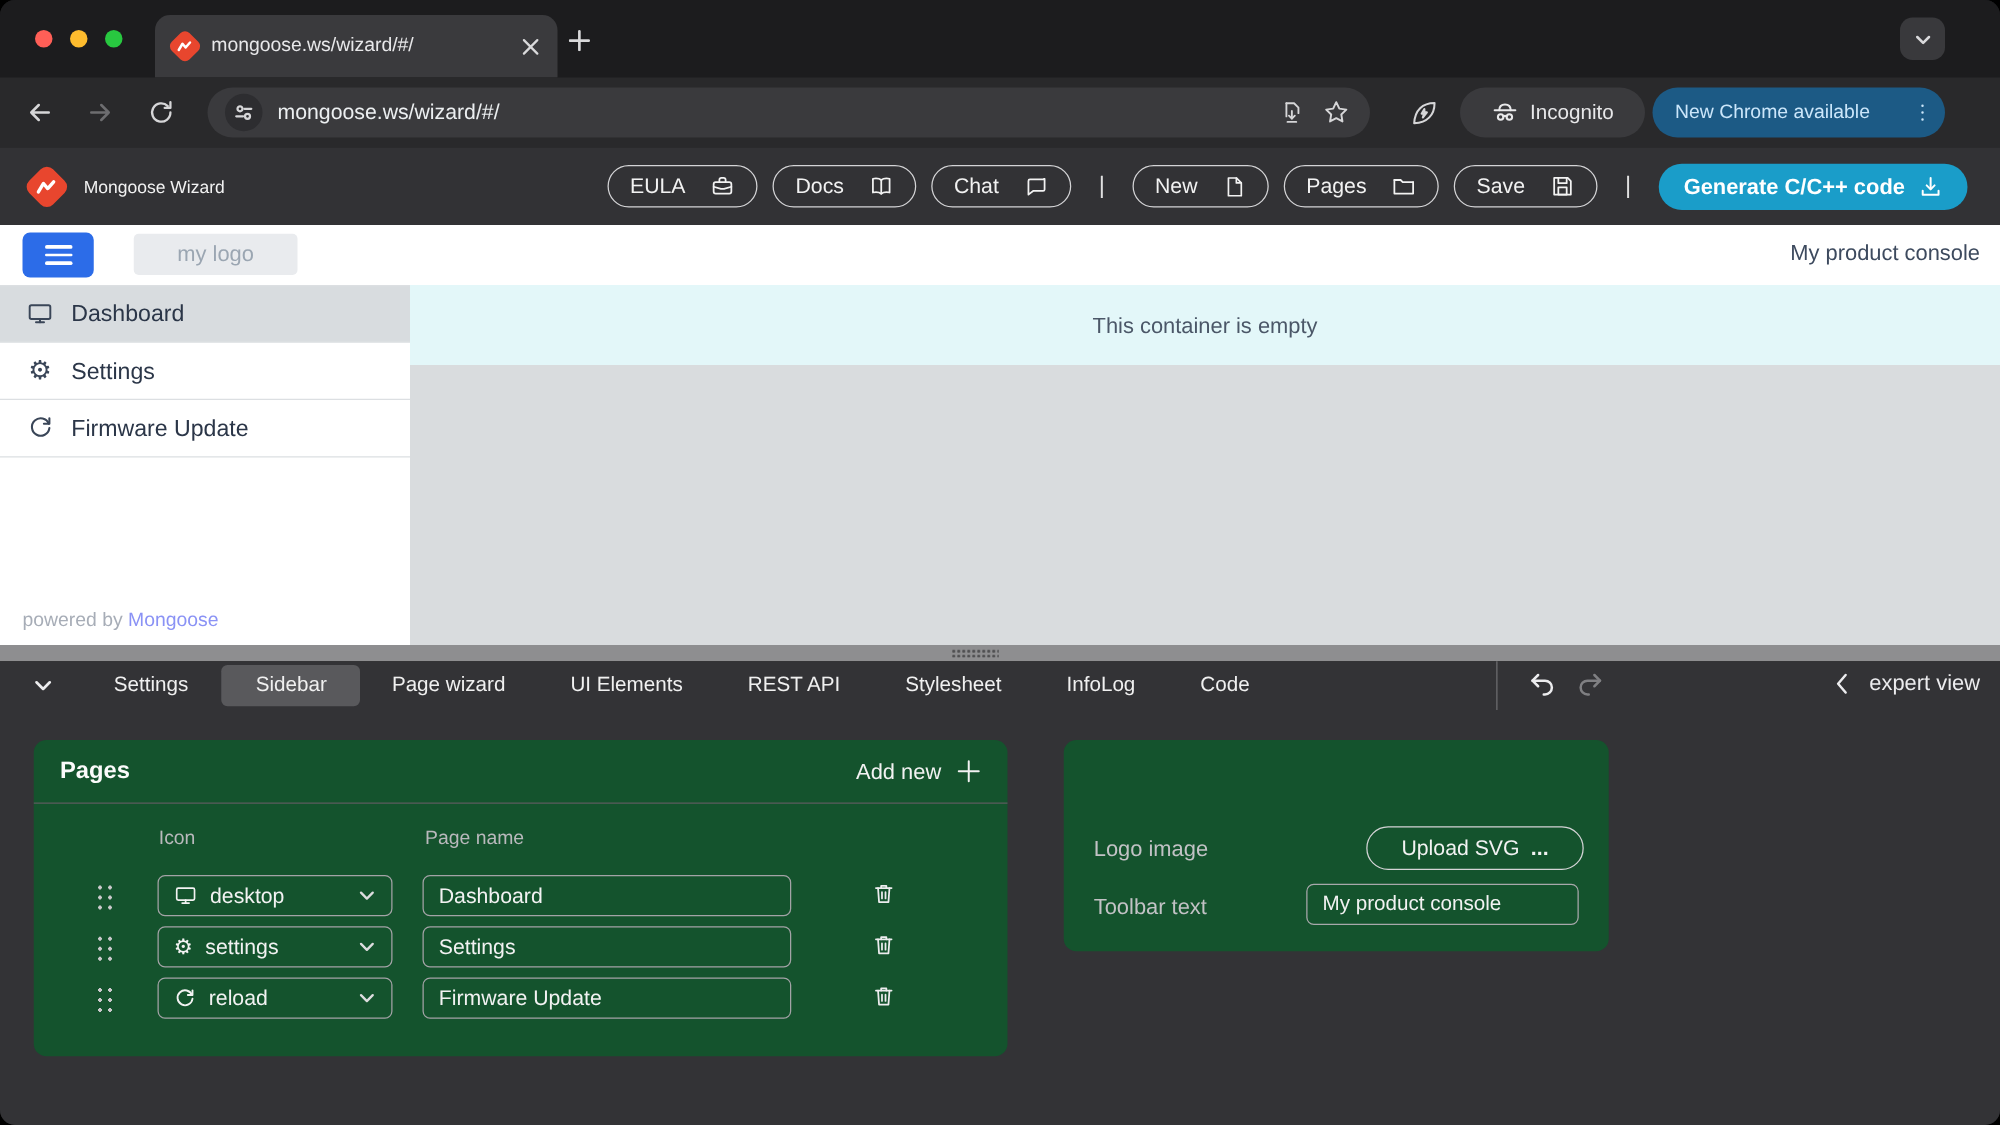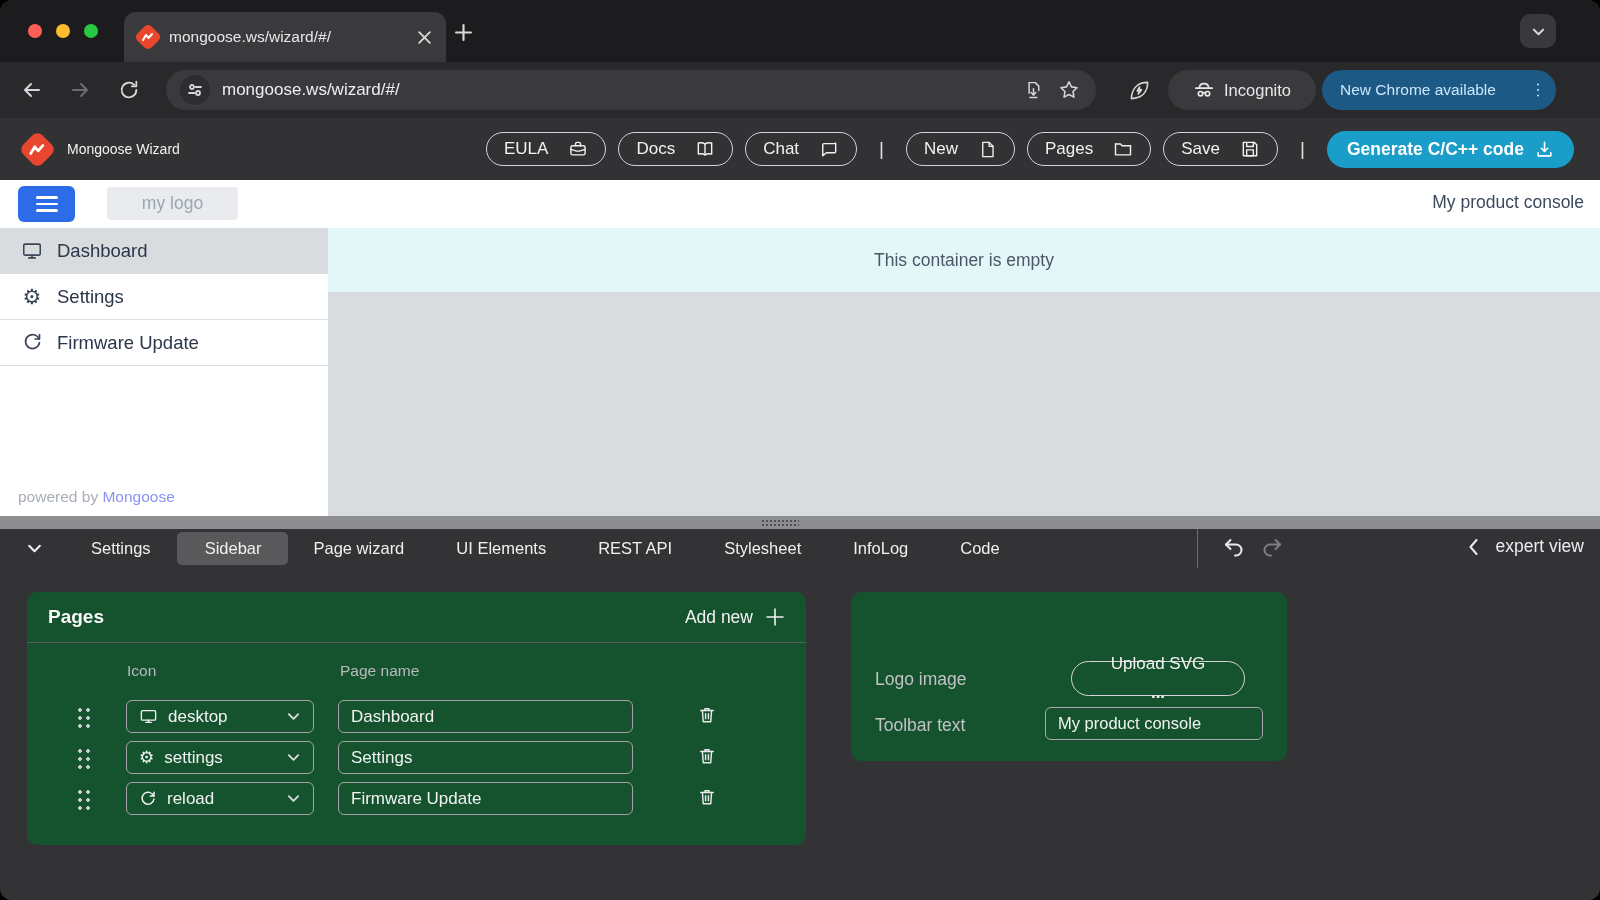"Upload SVG" #upload-btn { flex-direction: column -> none; left: 220px -> 242px }
